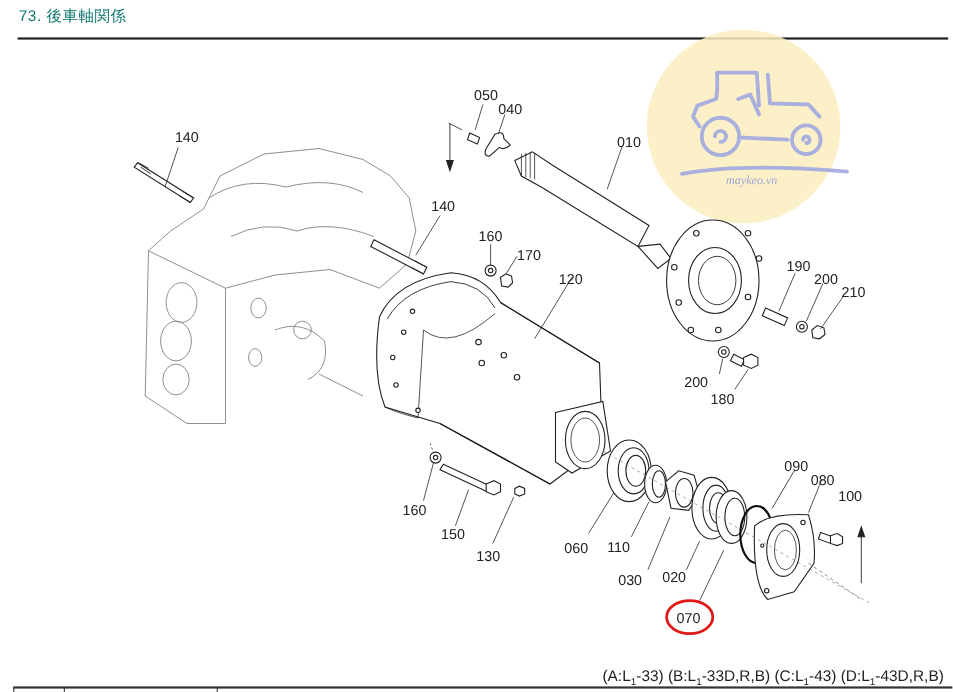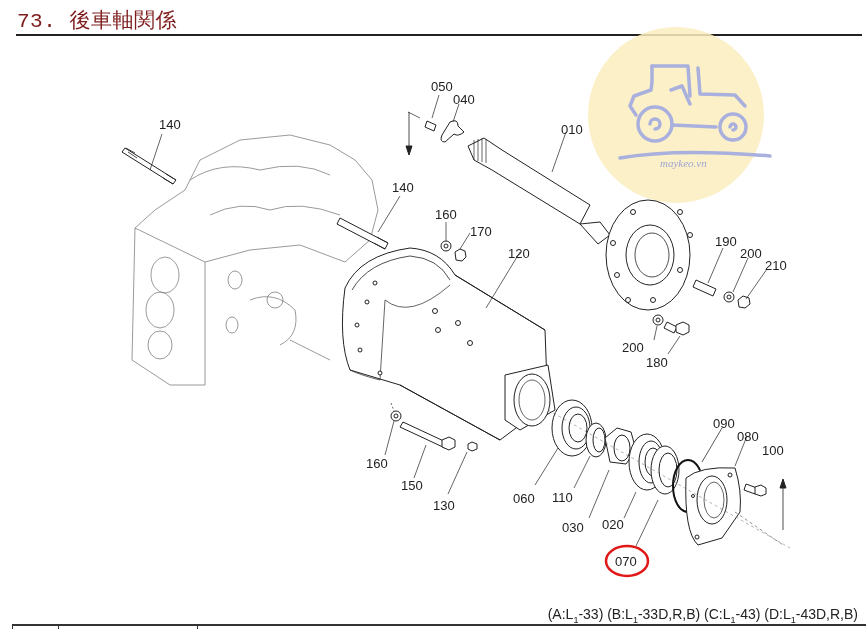"73. 後車軸関係" .title { color: #7f1d1d -> #0f766e; font-family: Liberation Mono, monospace -> none; font-size: 21px -> 14px }
